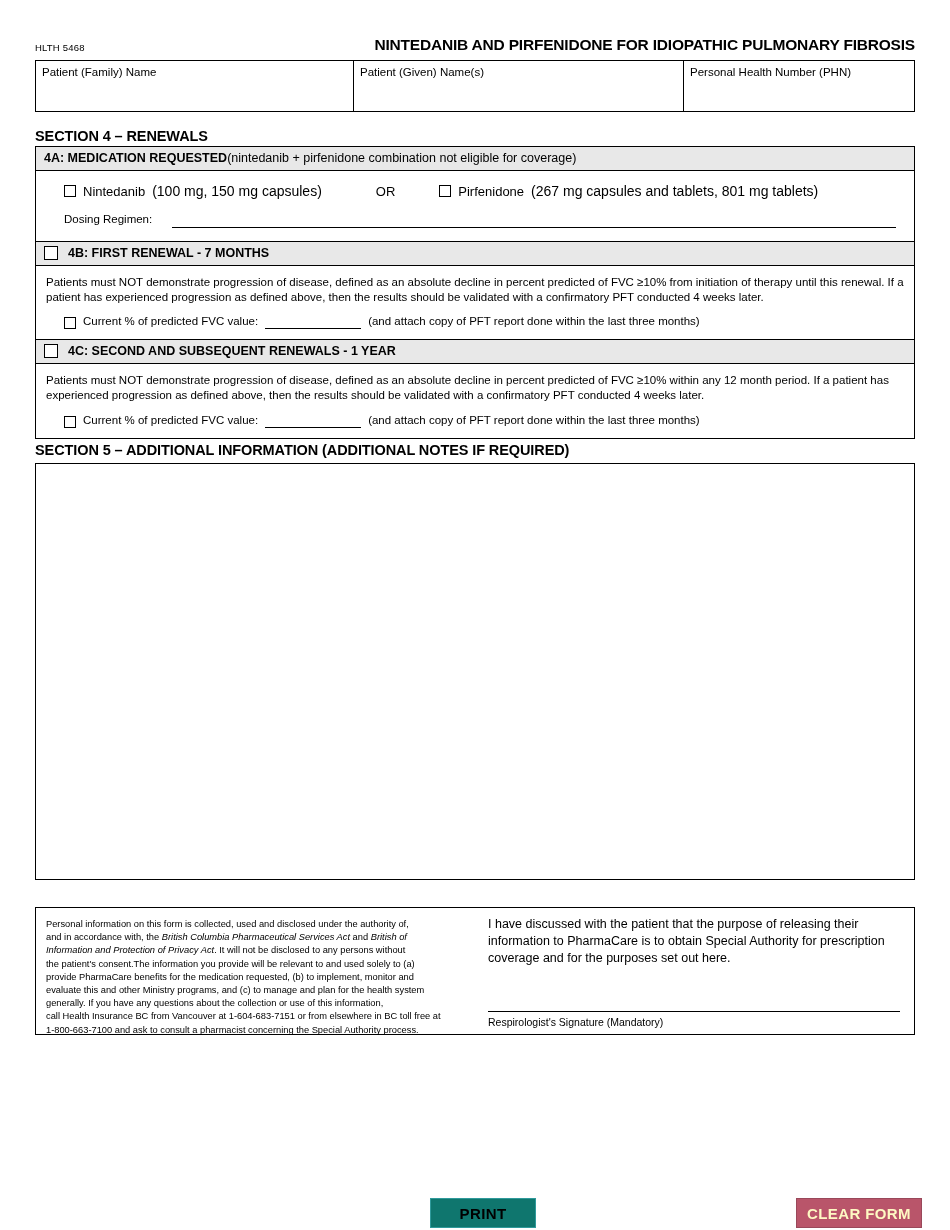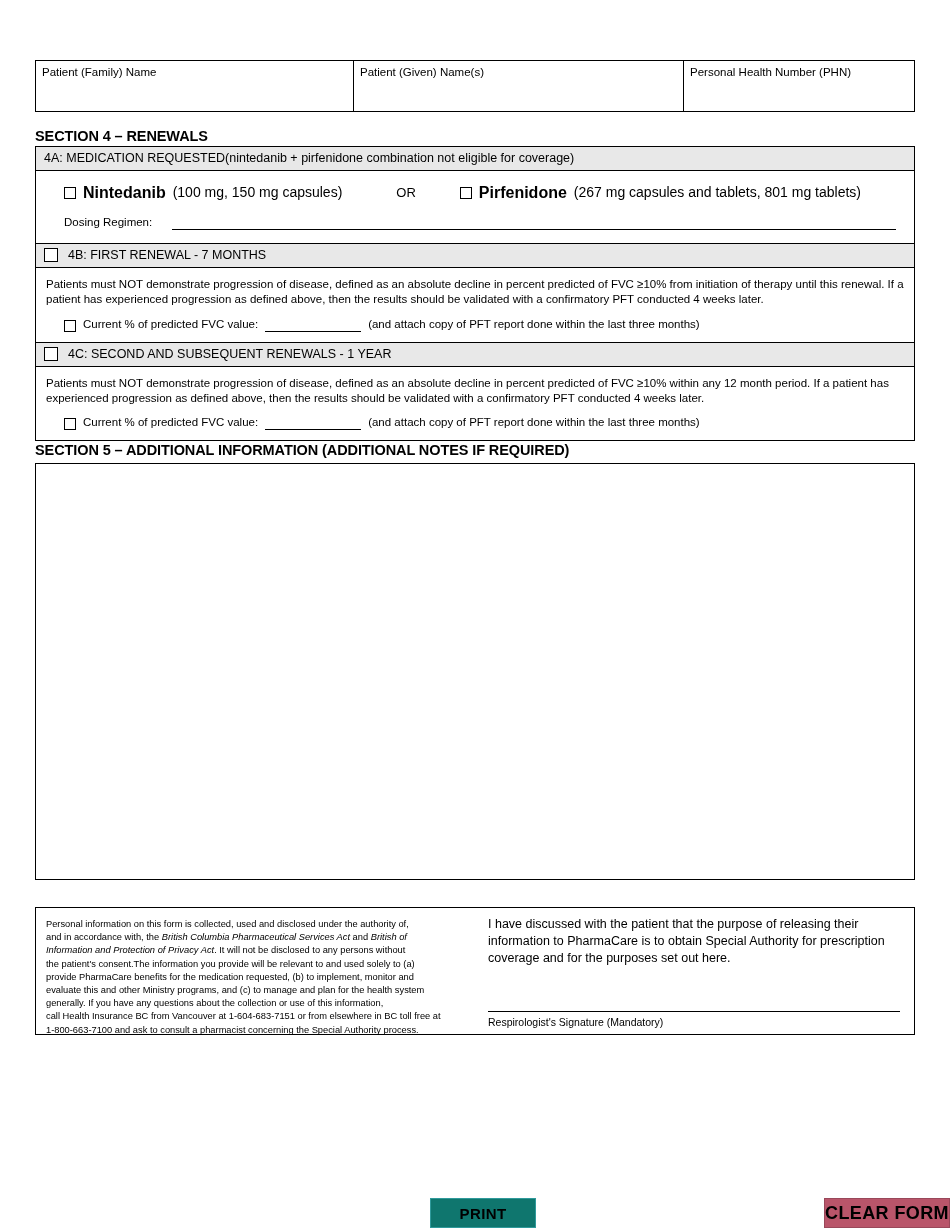"HLTH 5468" div.header-row { html: none -> <div> <div>HLTH 5468</div> <div>NINTEDANIB AND PIRFENIDONE FOR IDIOPATHIC PULMONARY FIBROSIS</div> </div> }
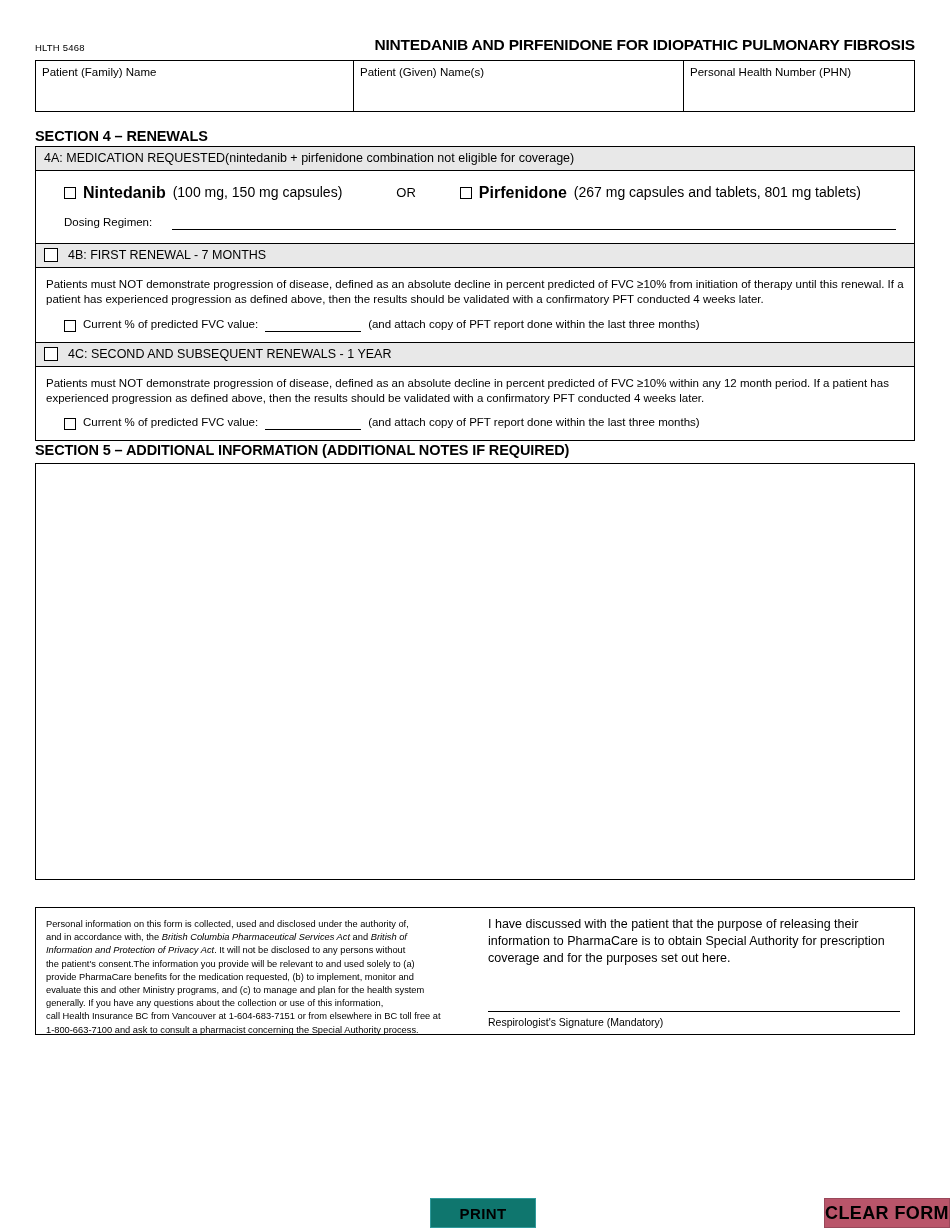"4A: MEDICATION REQUESTED" .band-strong { font-weight: normal -> bold }
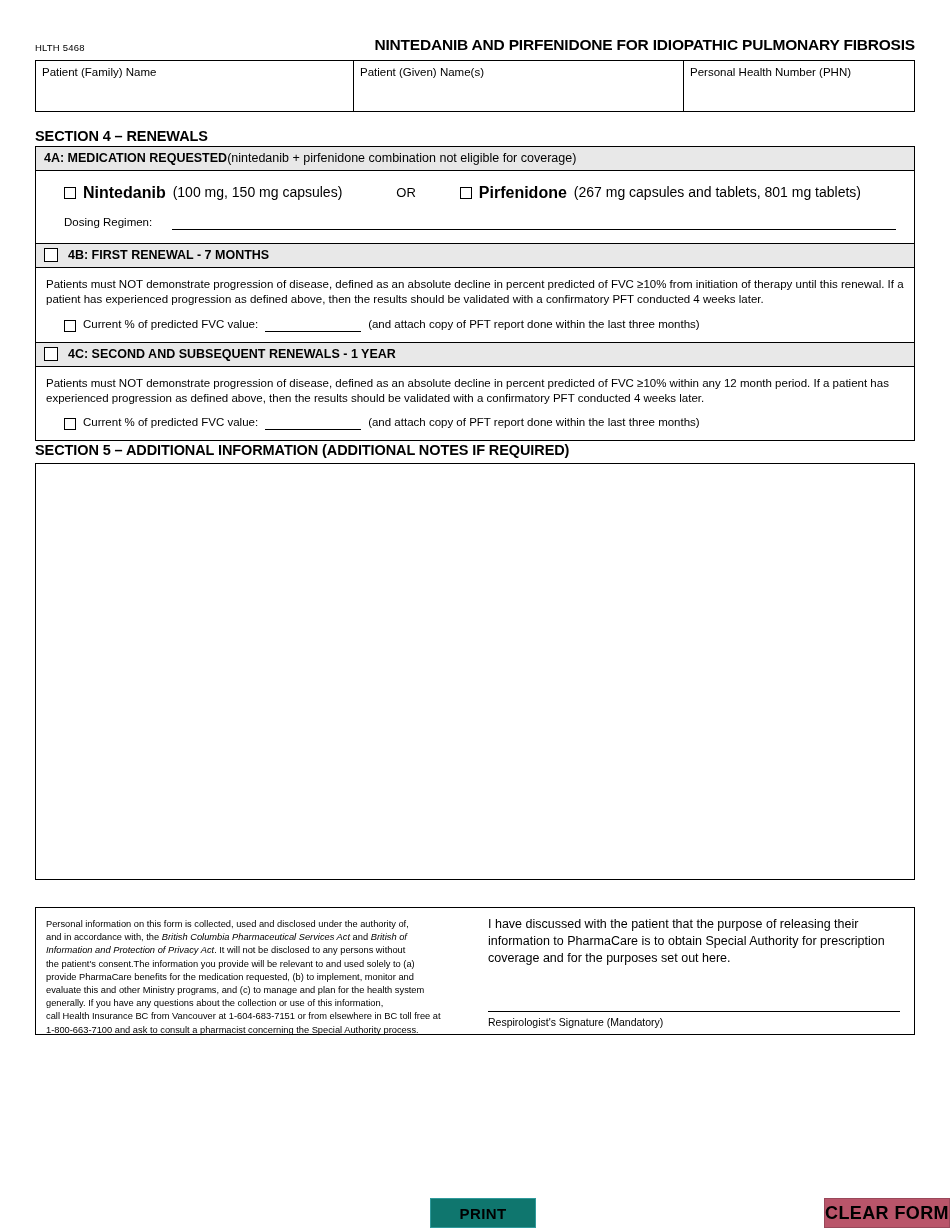"Nintedanib" .med-name { font-size: 16px -> 13px; font-weight: bold -> normal }
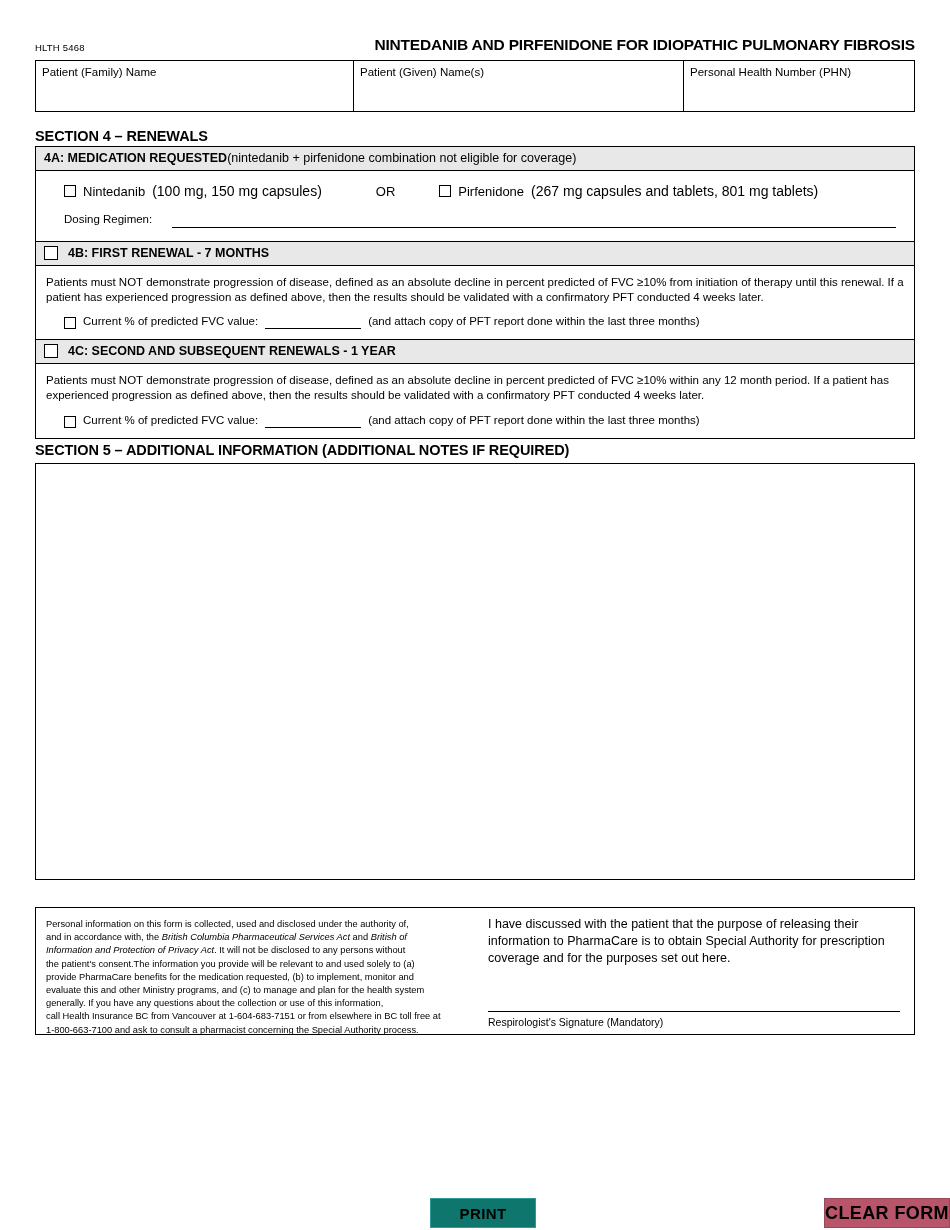"CLEAR FORM" .clear-btn { color: #000000 -> #fef9c3; font-size: 18px -> 15px; left: 824px -> 796px }
